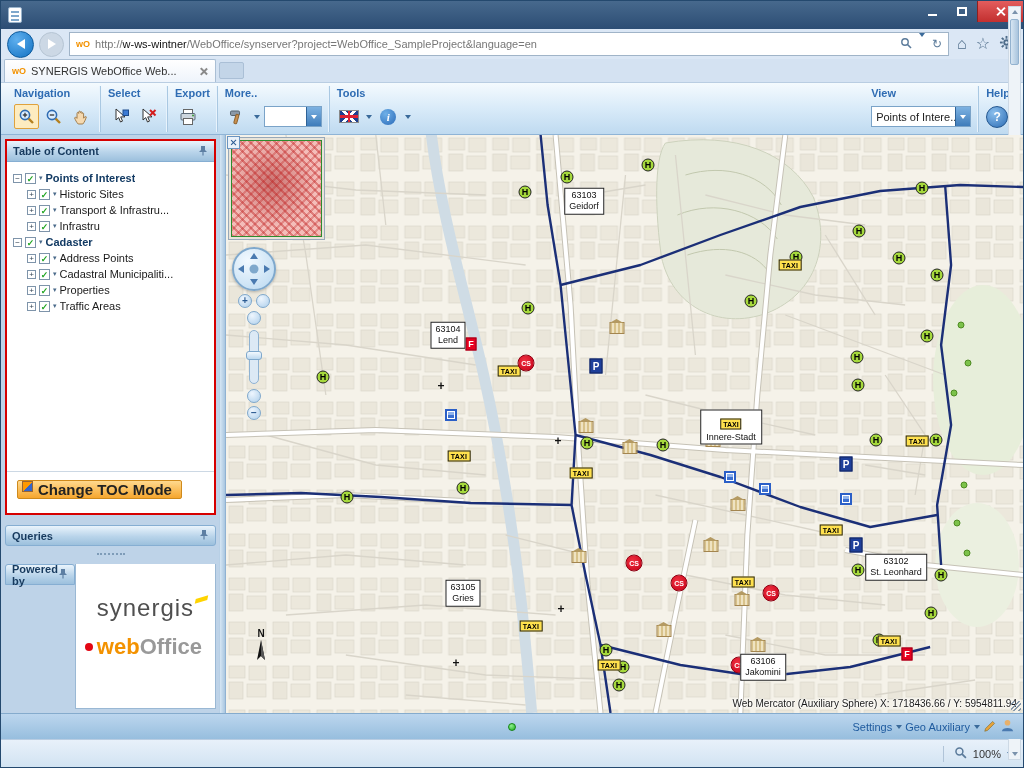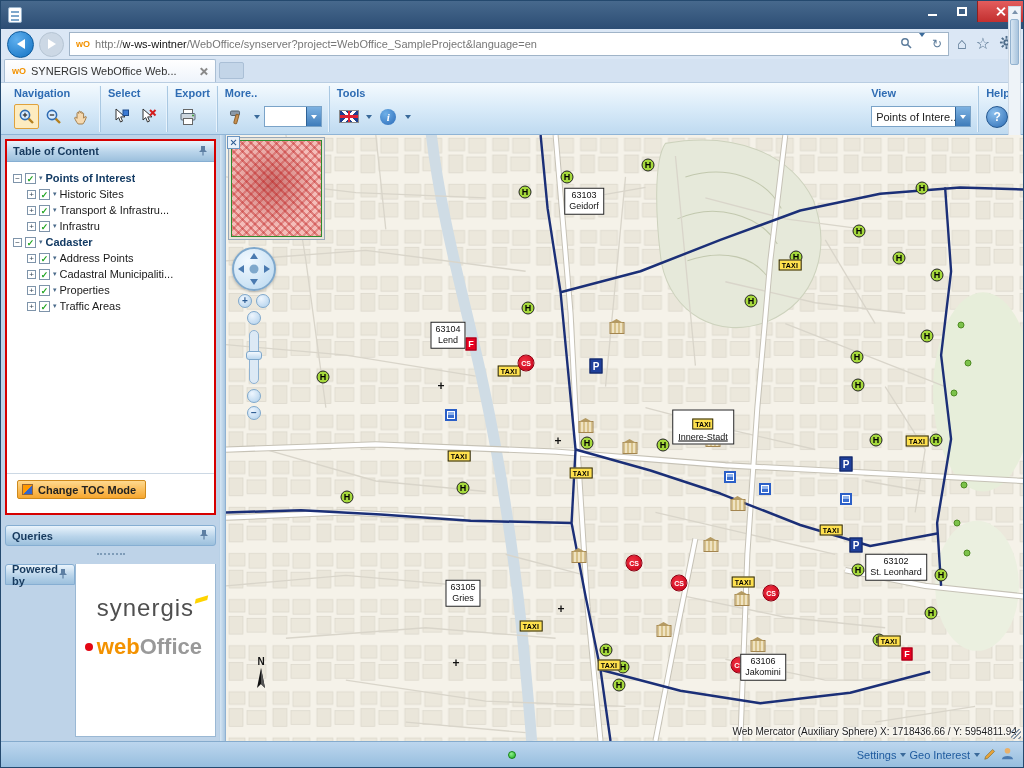"Innere-Stadt" div.inner-callout { left: 477px -> 505px; text-decoration: underline -> none }
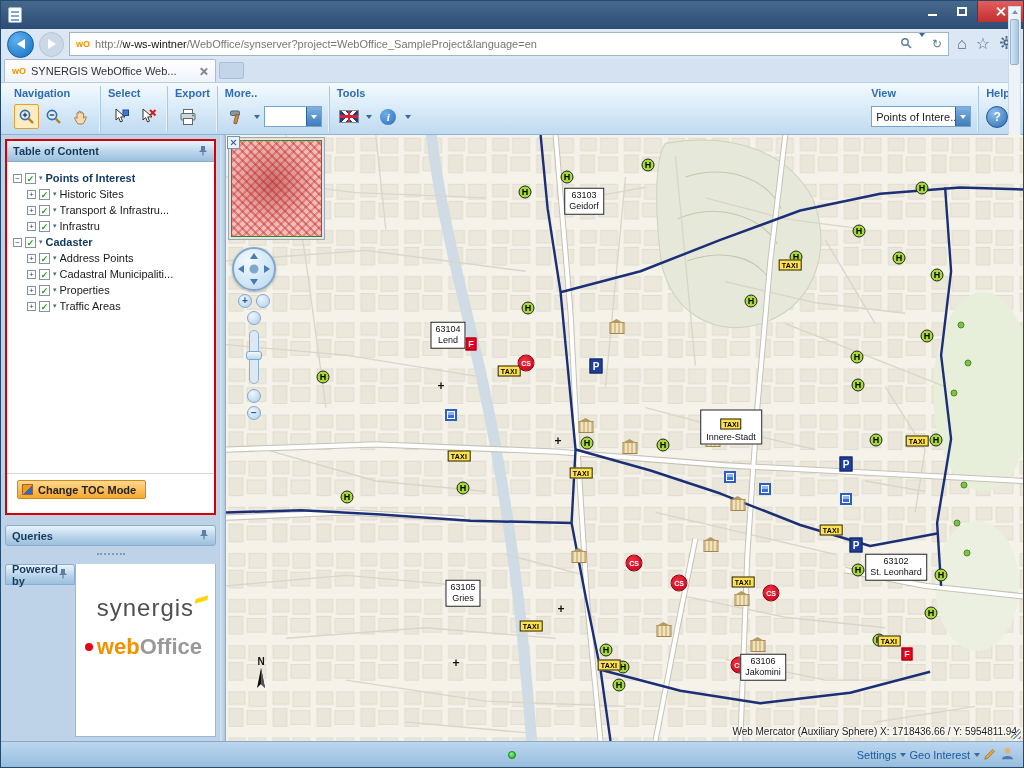"Change TOC Mode" .toc-btn { align-items: center -> none; font-size: 11px -> 15px }
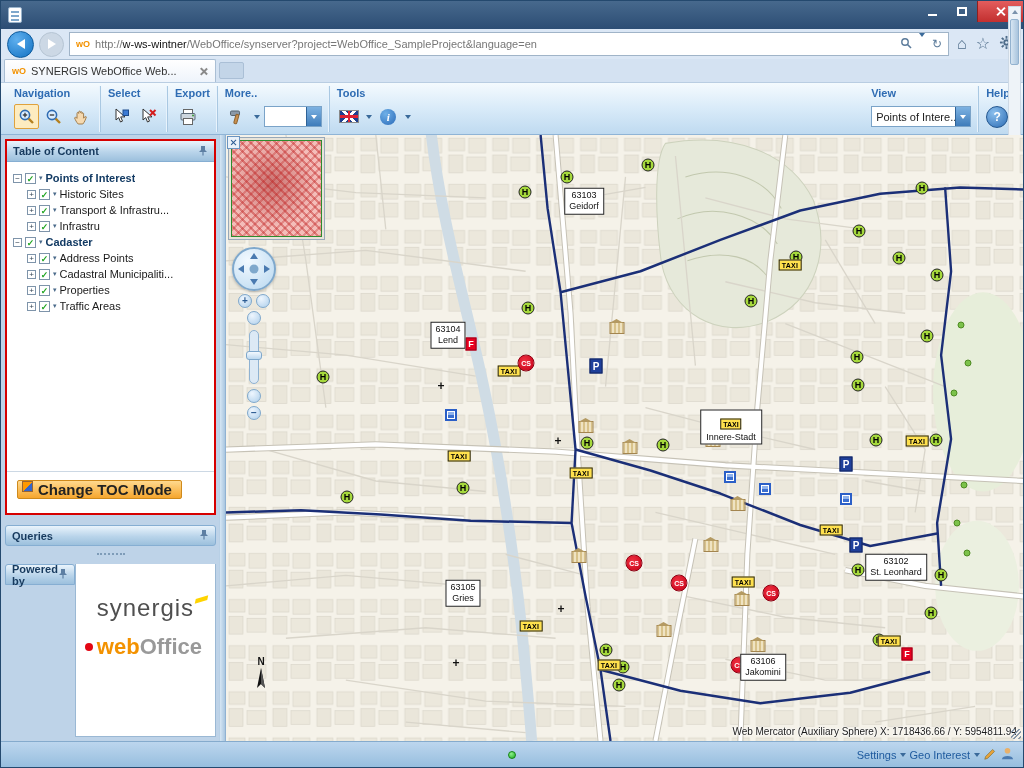"Geo Interest" span { text: Interest -> Auxiliary }
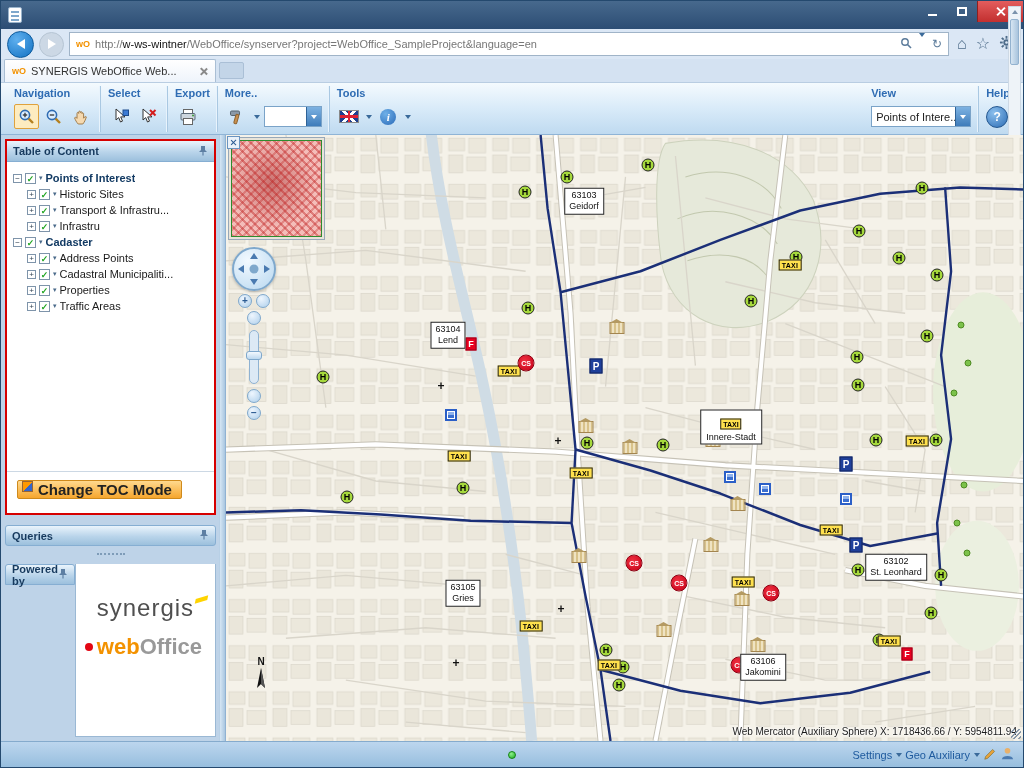"100%" div.bottombar { html: none -> <div> <div></div> <span><svg> <circle></circle> <line></line> </svg></span> <span>100%</span> <span></span> </div> }
